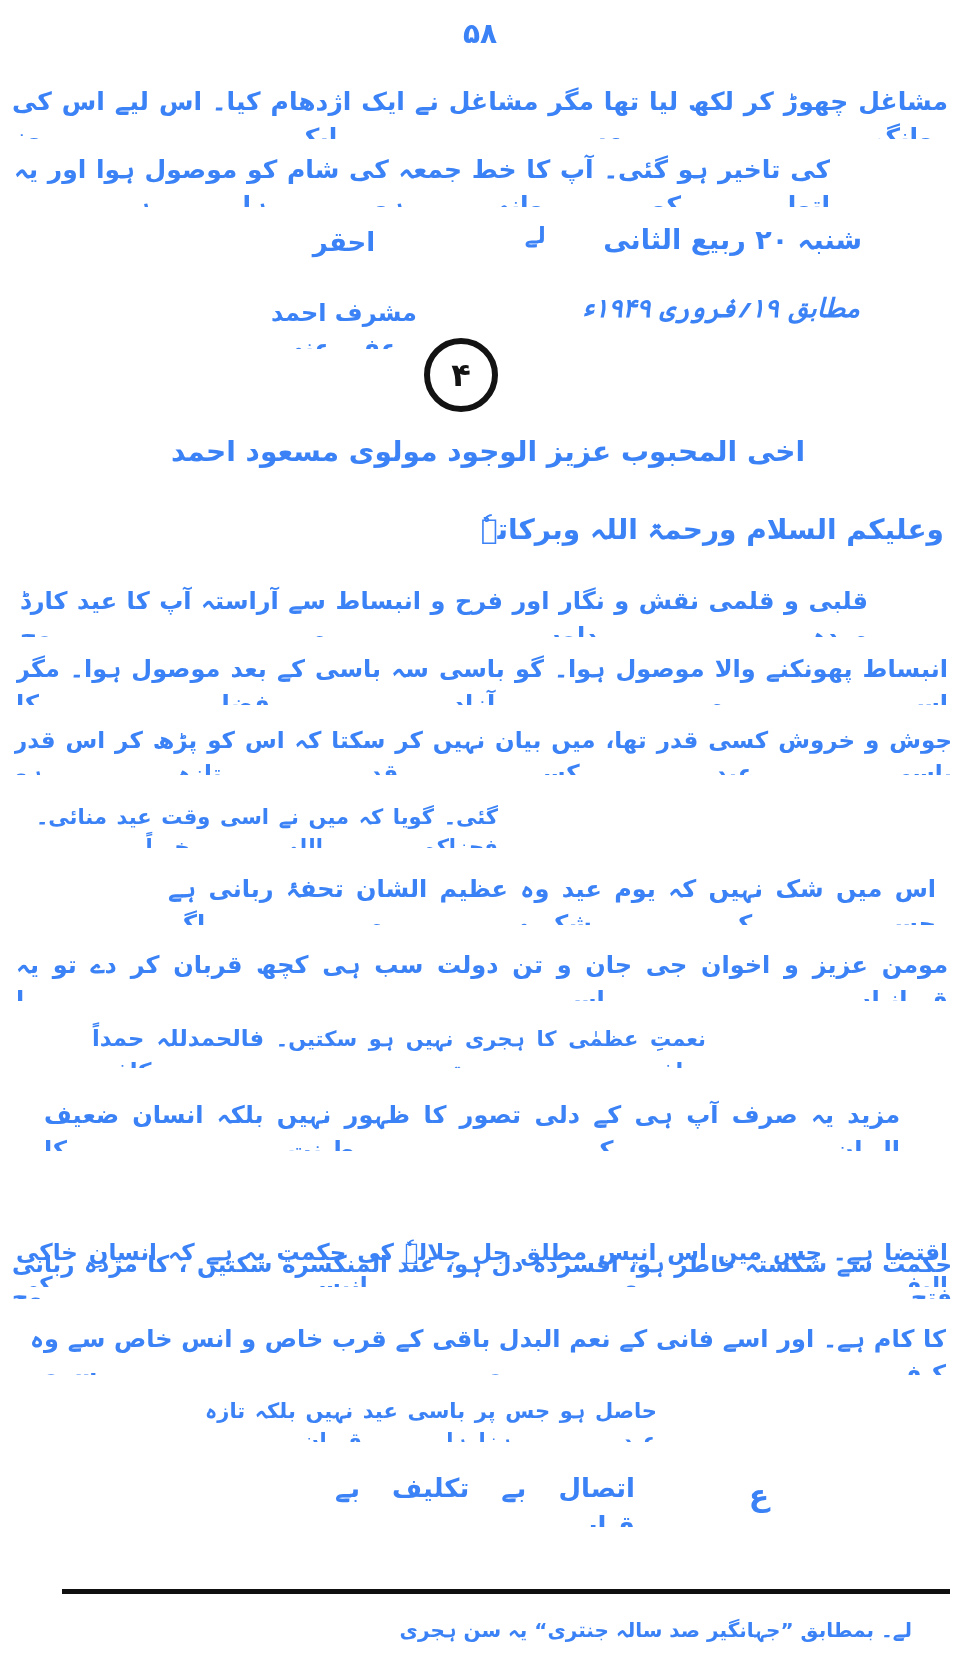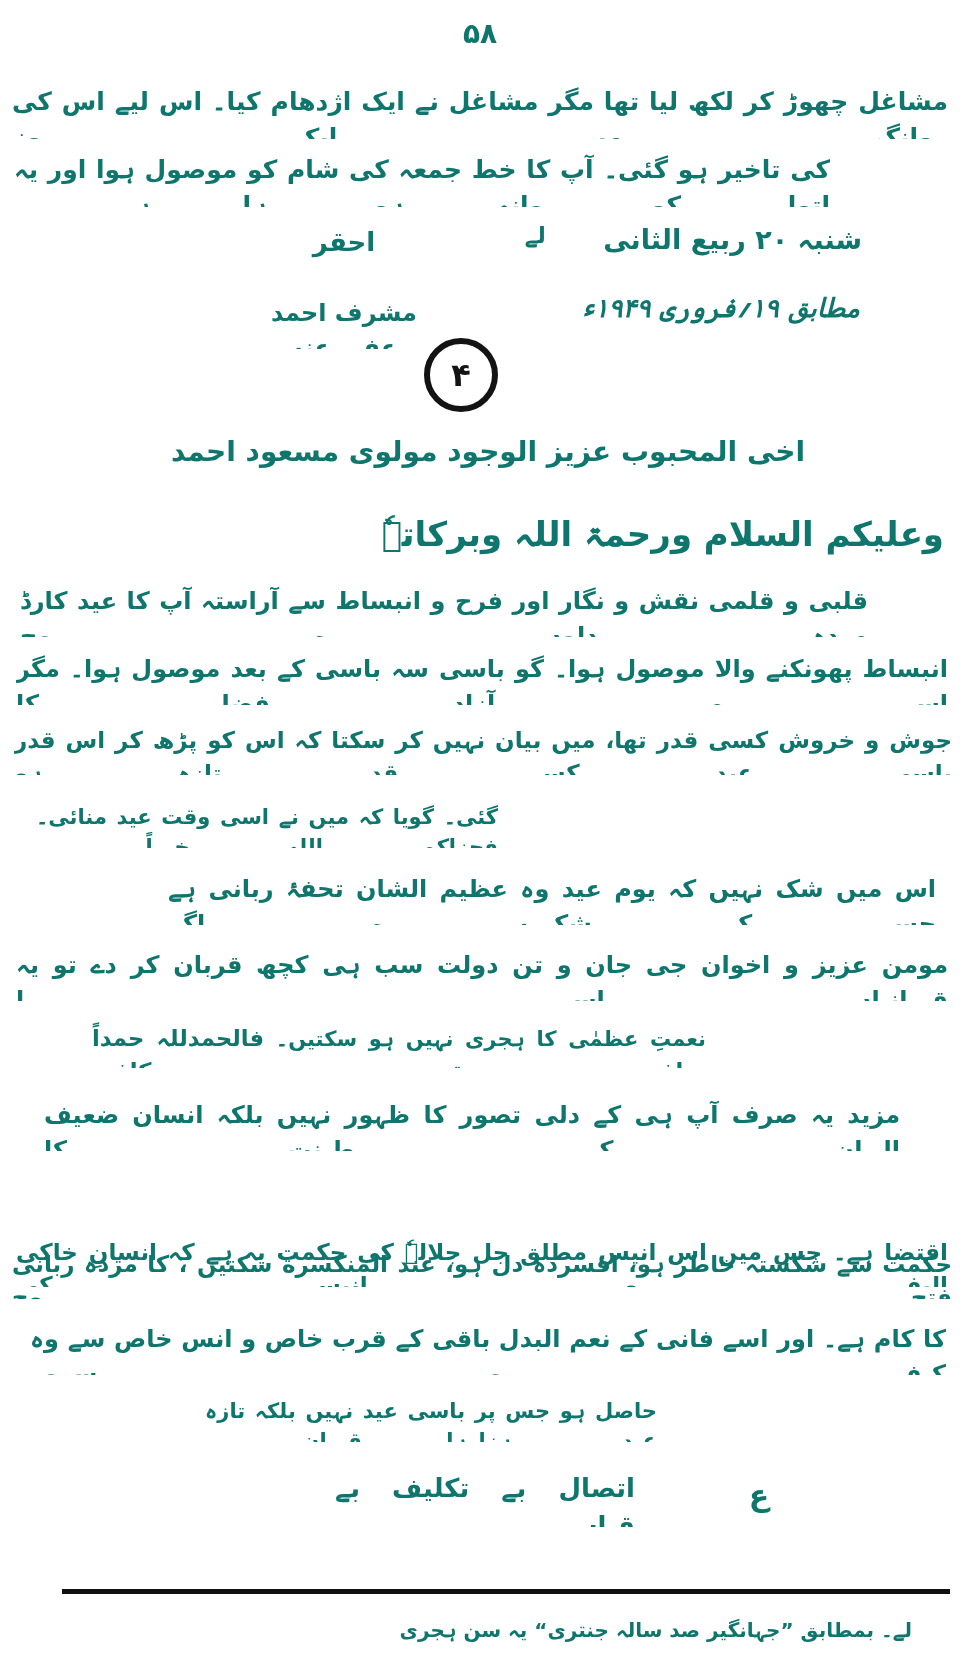"۵۸" .ln { color: #0f766e -> #3b82f6 }
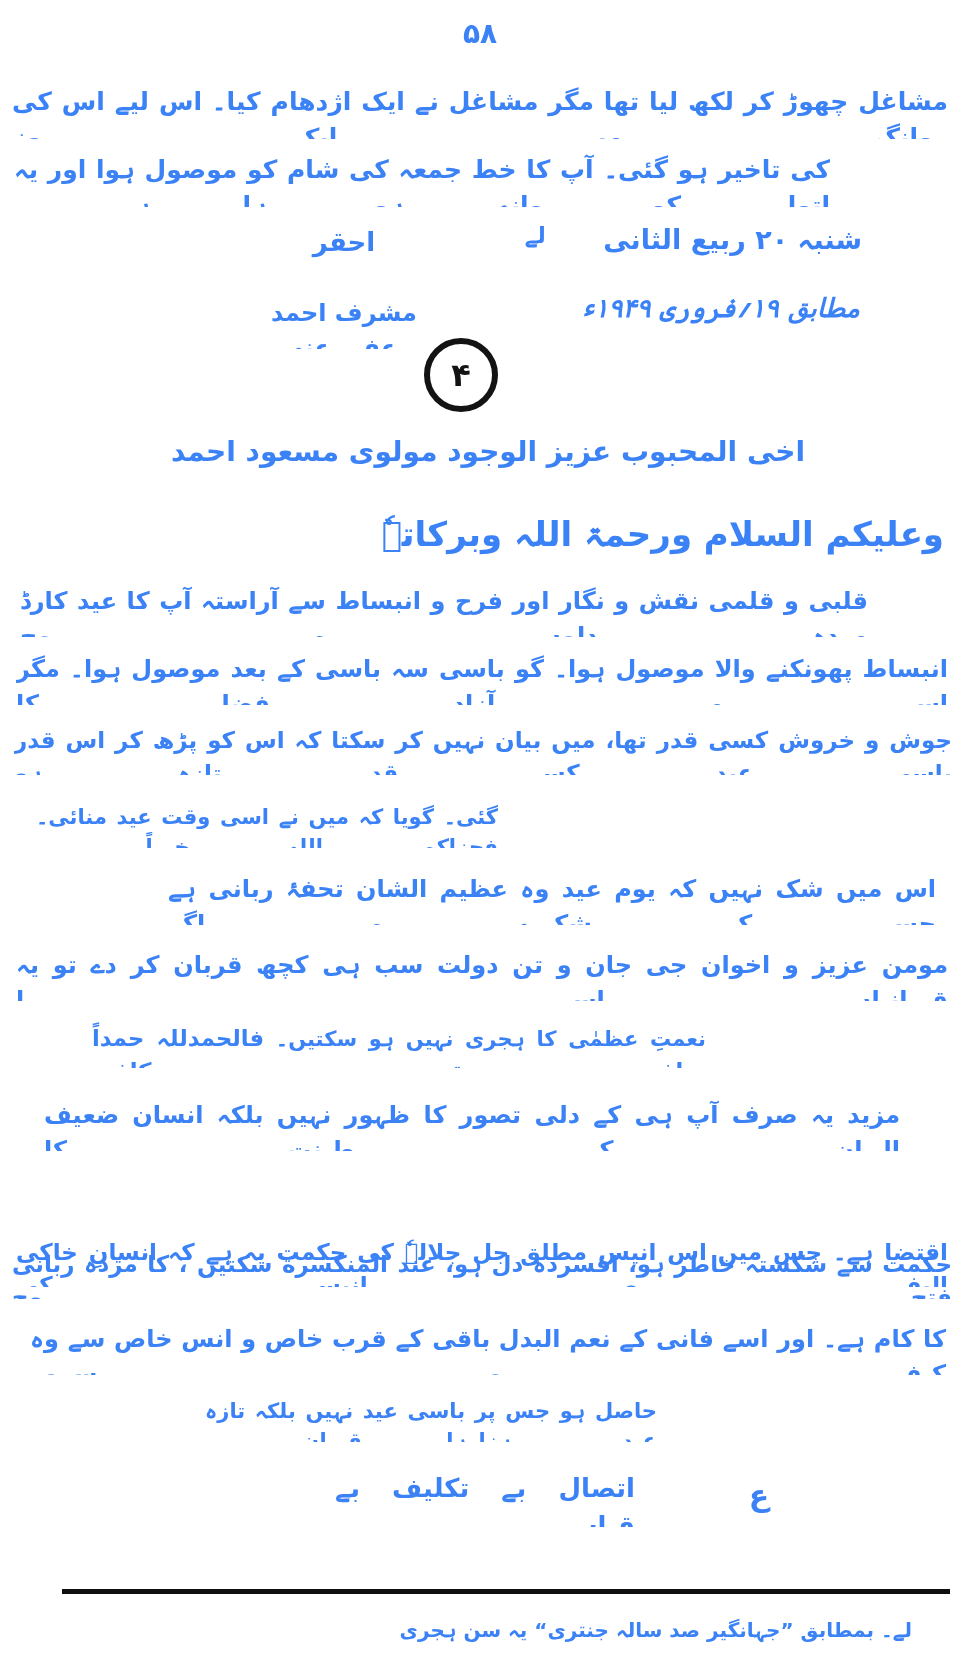"وعلیکم السلام ورحمۃ اللہ وبرکاتہٗ" .l-salam { font-size: 34px -> 28px }
